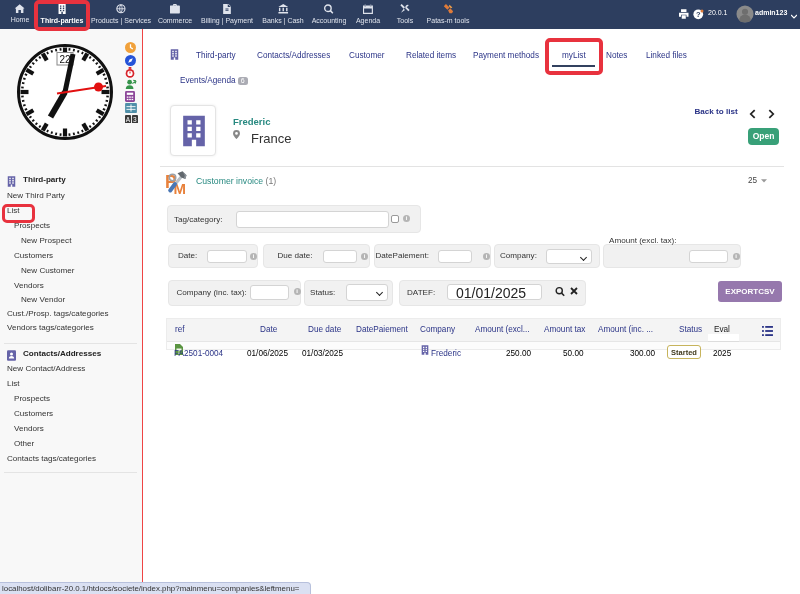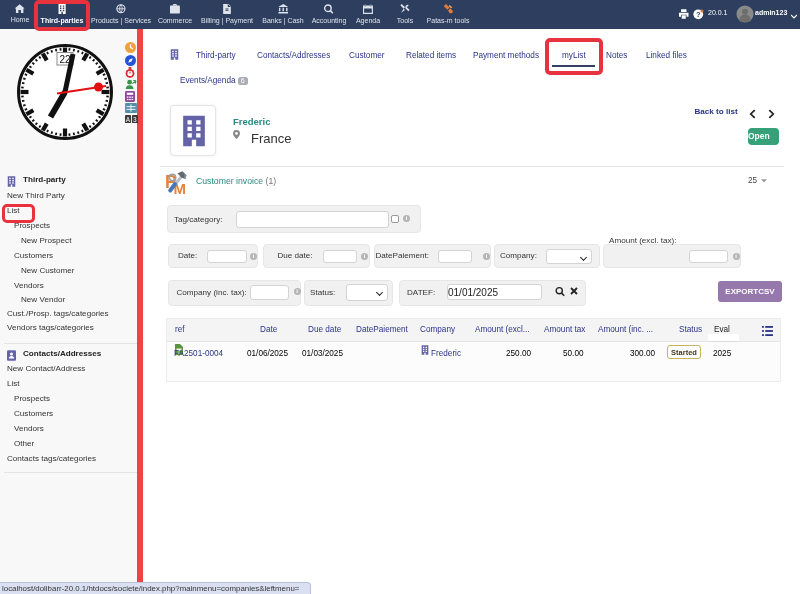"22" .sidebar { border-right: 6px solid #ef4444 -> 1px solid #ef4444 }
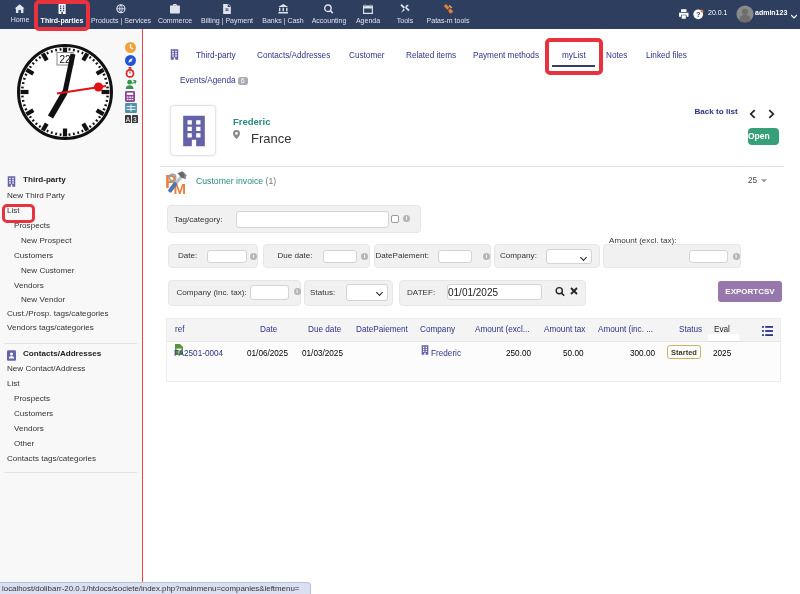"Open" .open { text-align: left -> center }
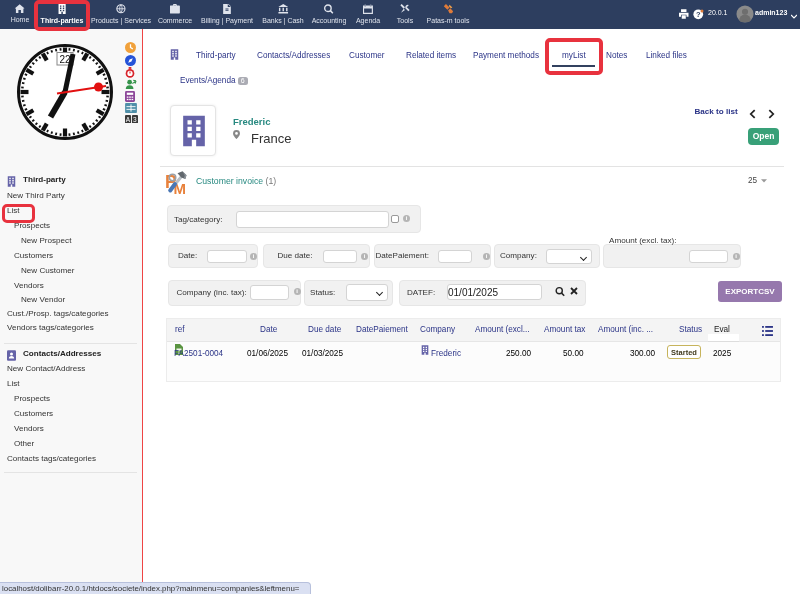"01/01/2025" div.finput { font-size: 10px -> 14px; padding-left: 0 -> 8px }
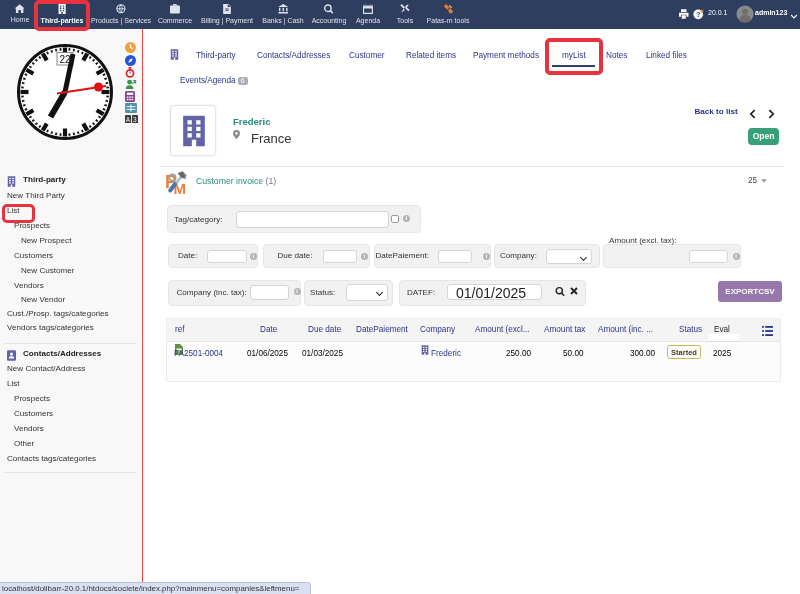"ref" .tbl { height: 64px -> 32px }
